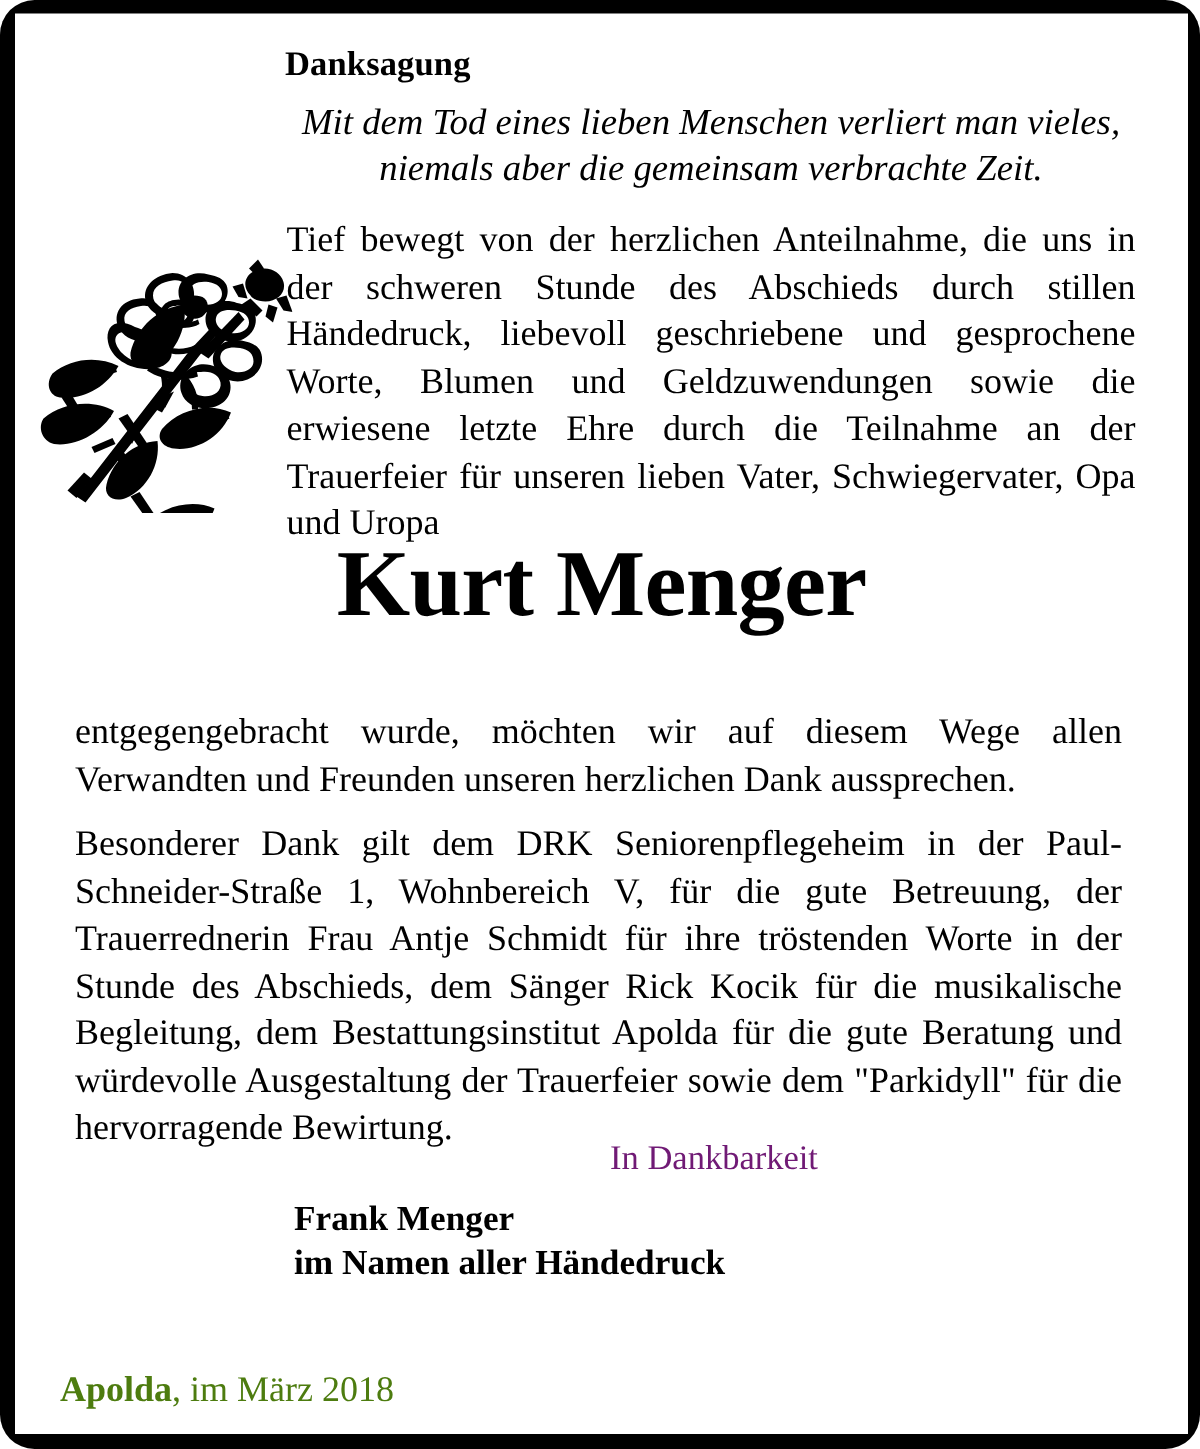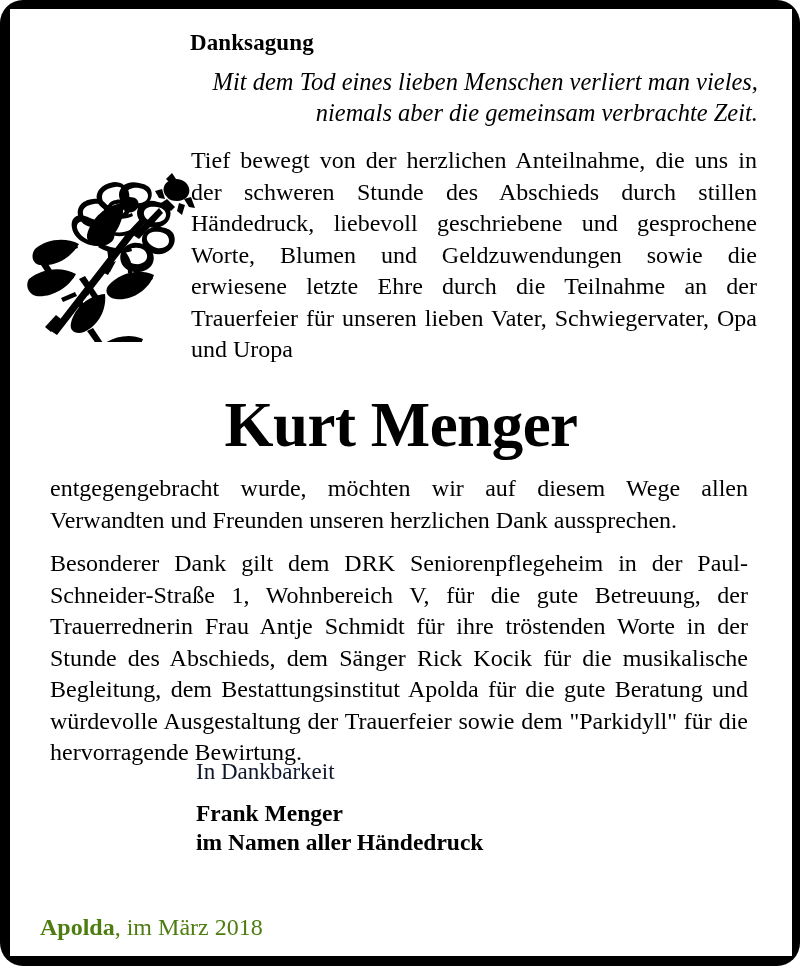"Mit dem Tod eines lieben" .motto { text-align: right -> center }
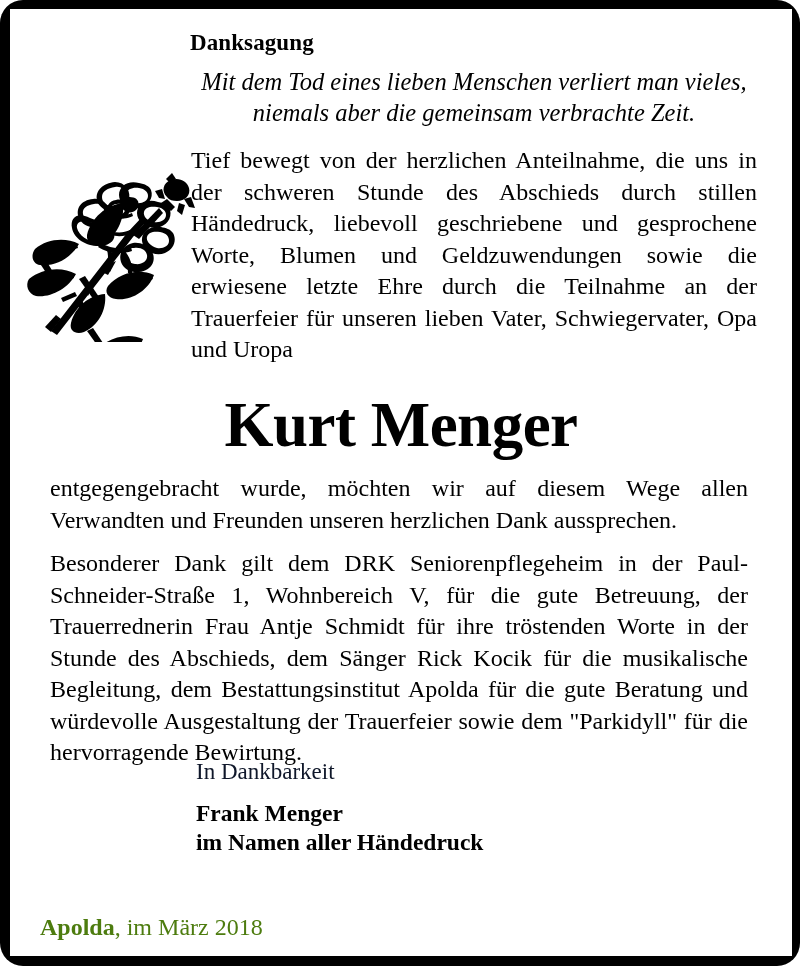"Kurt Menger" .name { top: 380px -> 344px }
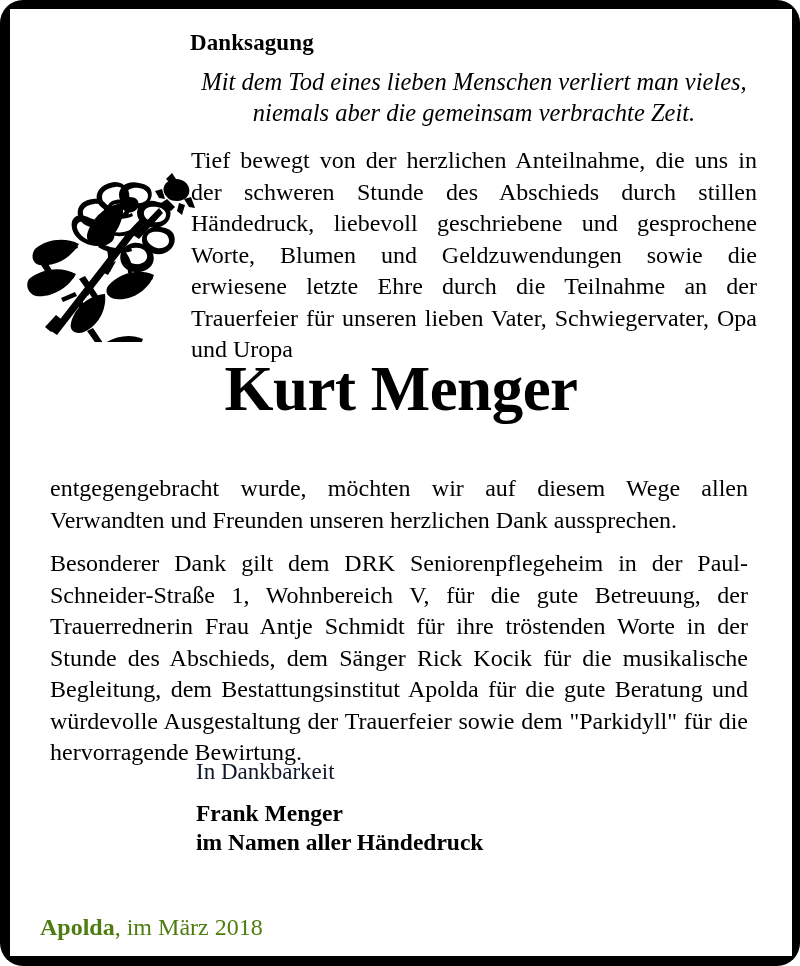"In Dankbarkeit" .closing .grat { color: #0f172a -> #701a75; text-align: none -> center }
